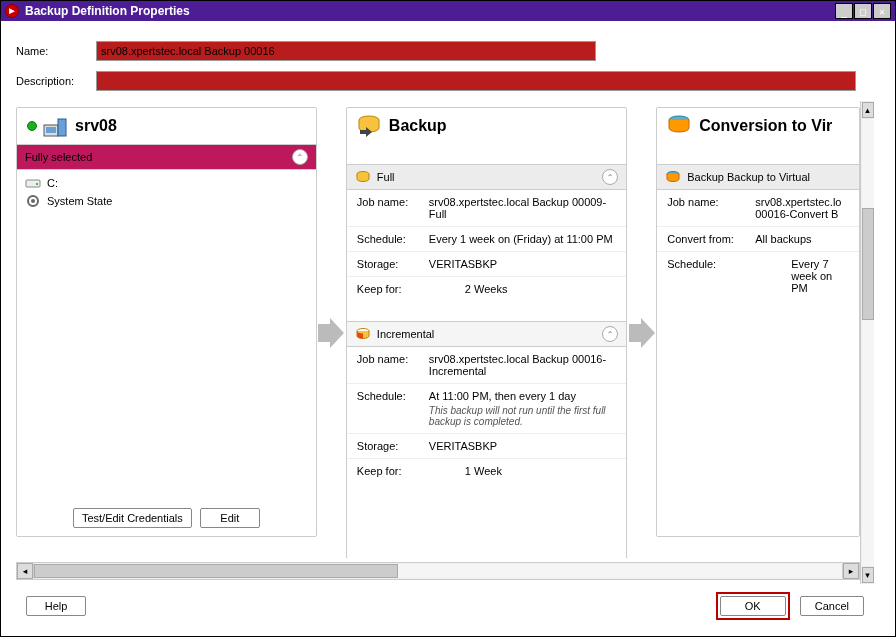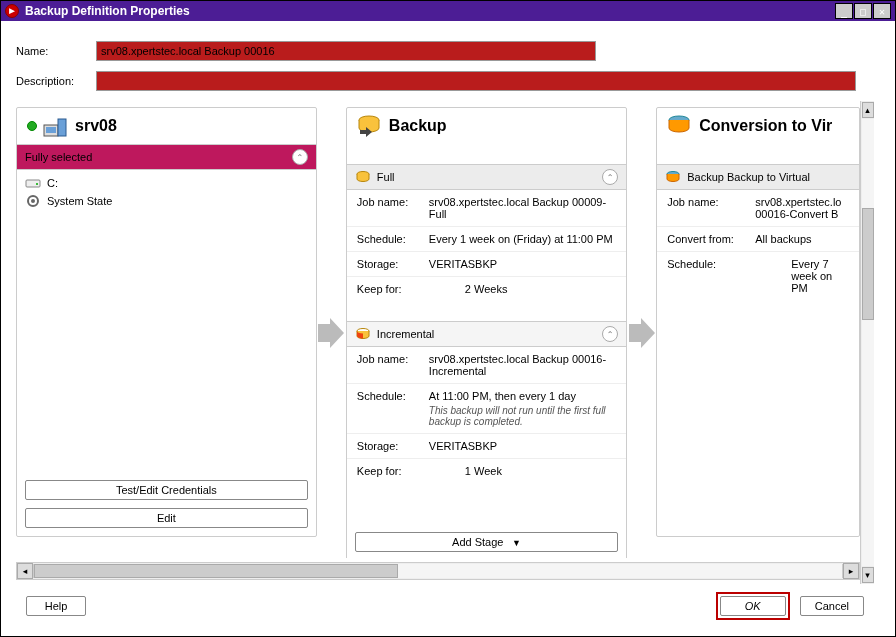"Test/Edit Credentials" .panel-footer { flex-direction: column -> none }
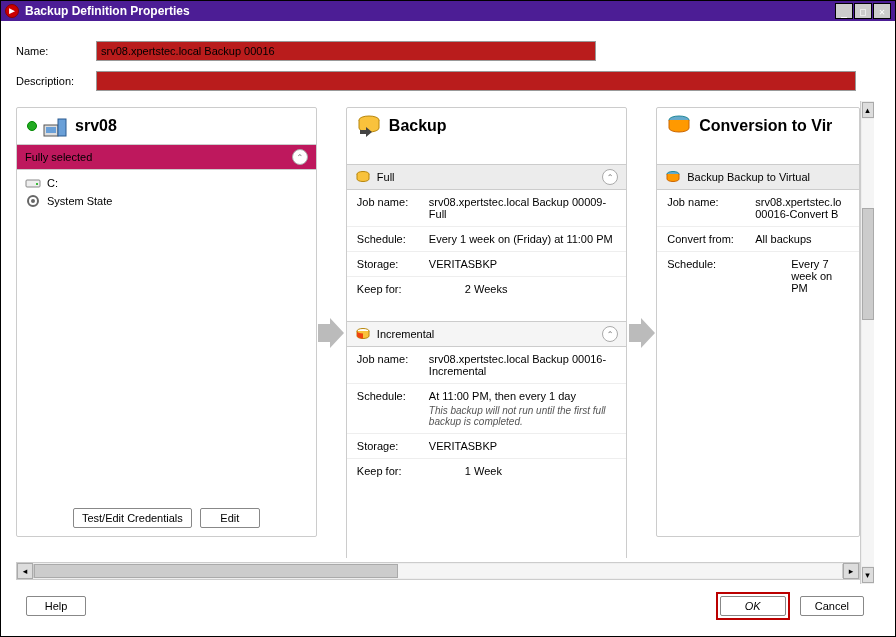"OK" .highlight-ok .btn { font-style: italic -> none }
